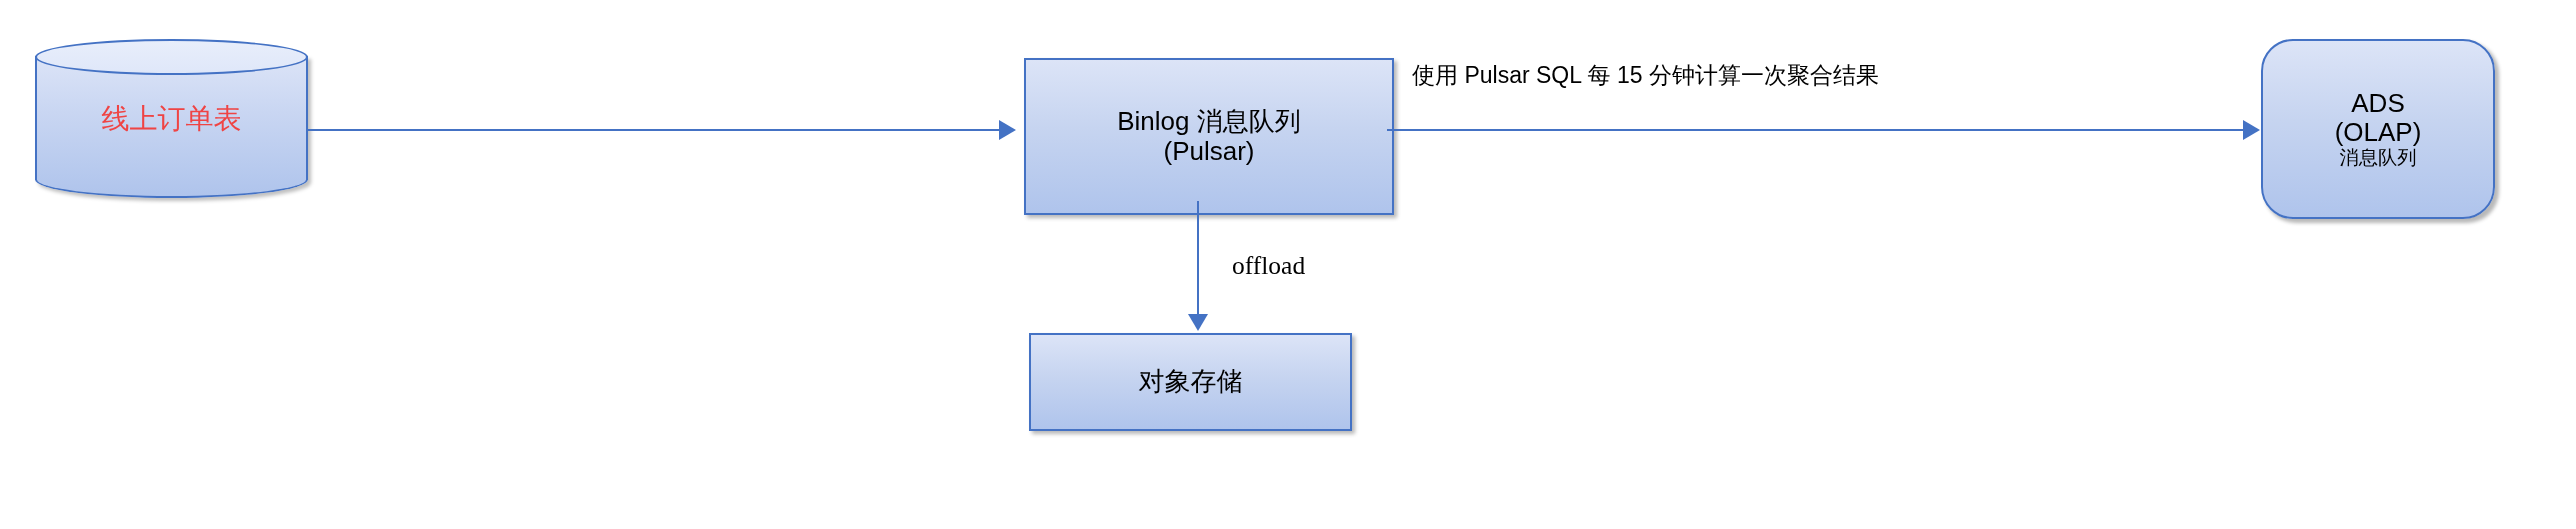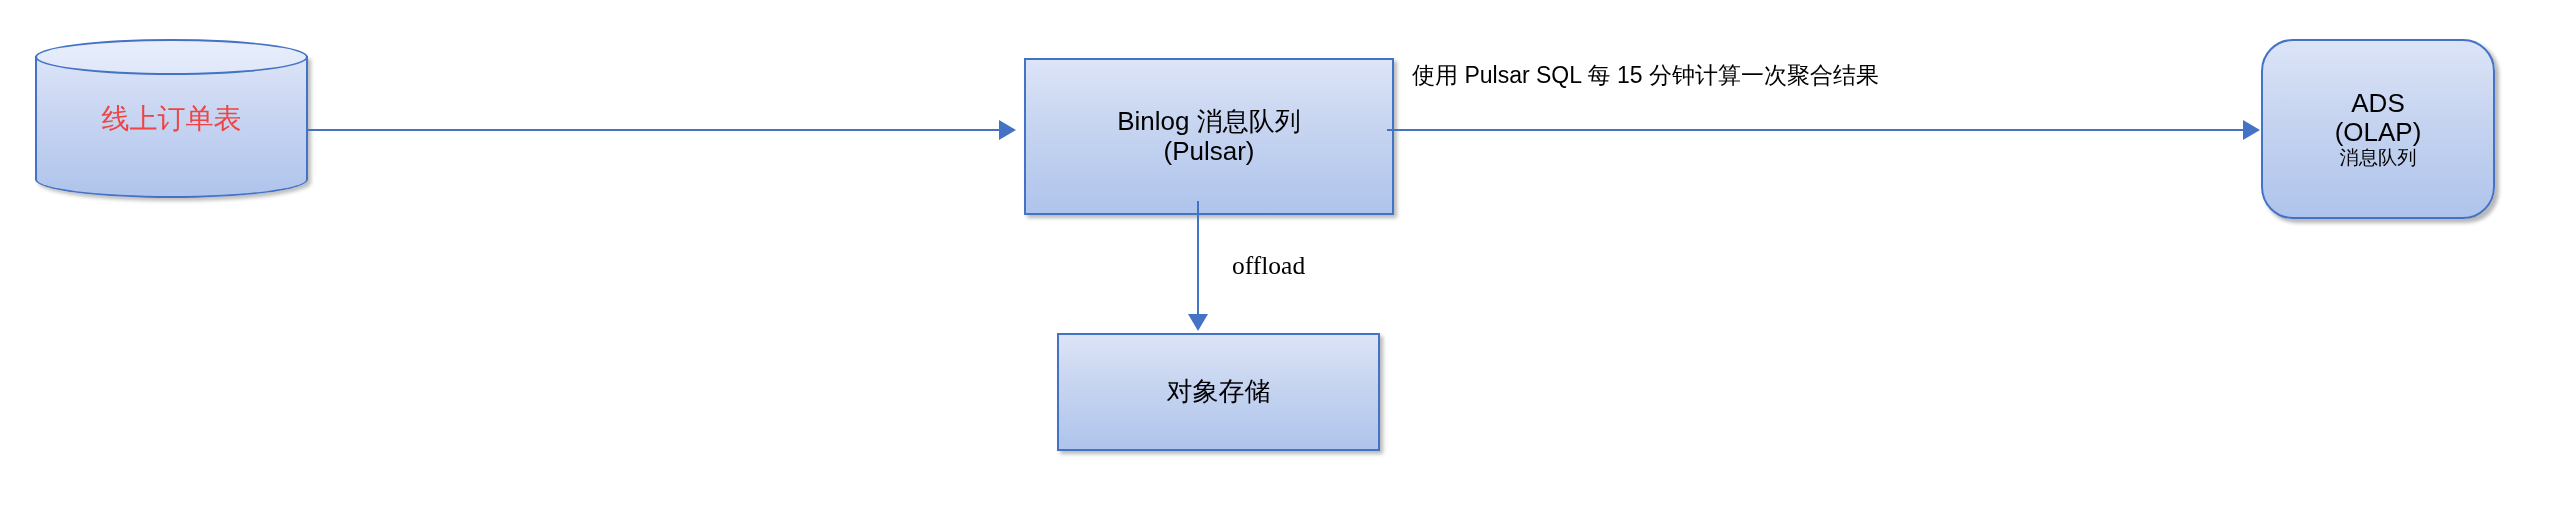"对象存储" div.node { height: 118px -> 98px; margin-left: 28px -> none }
